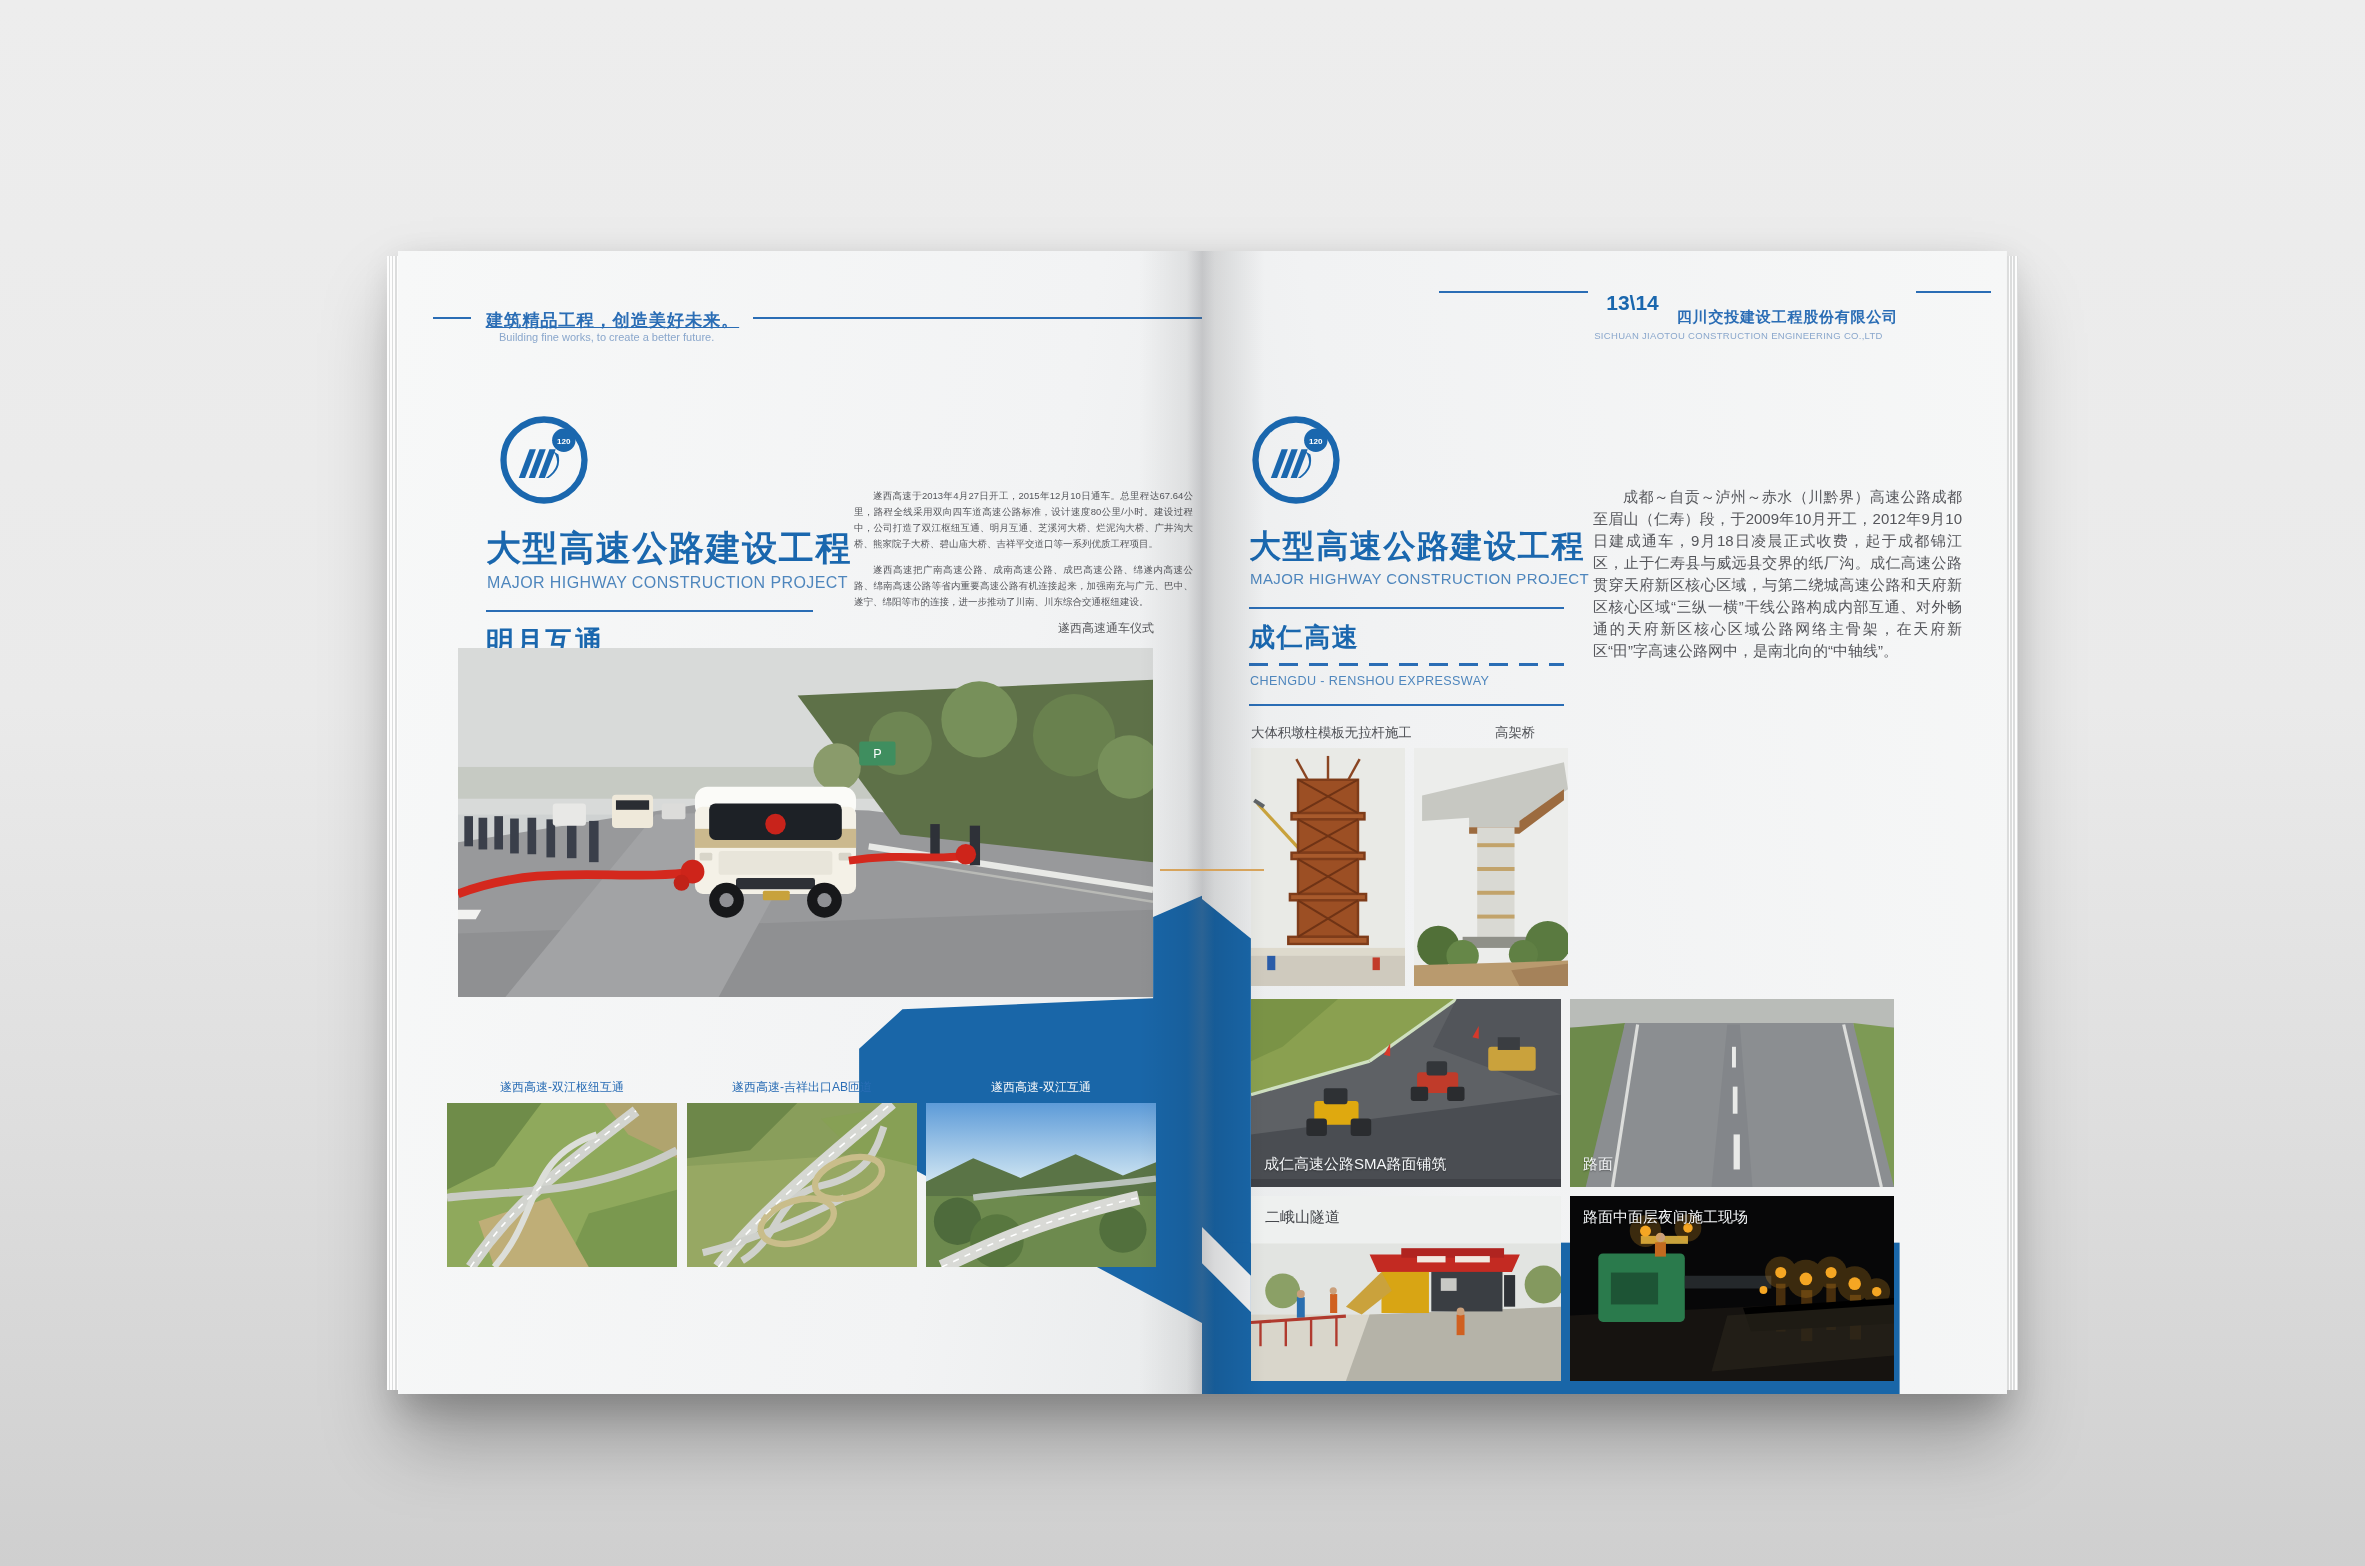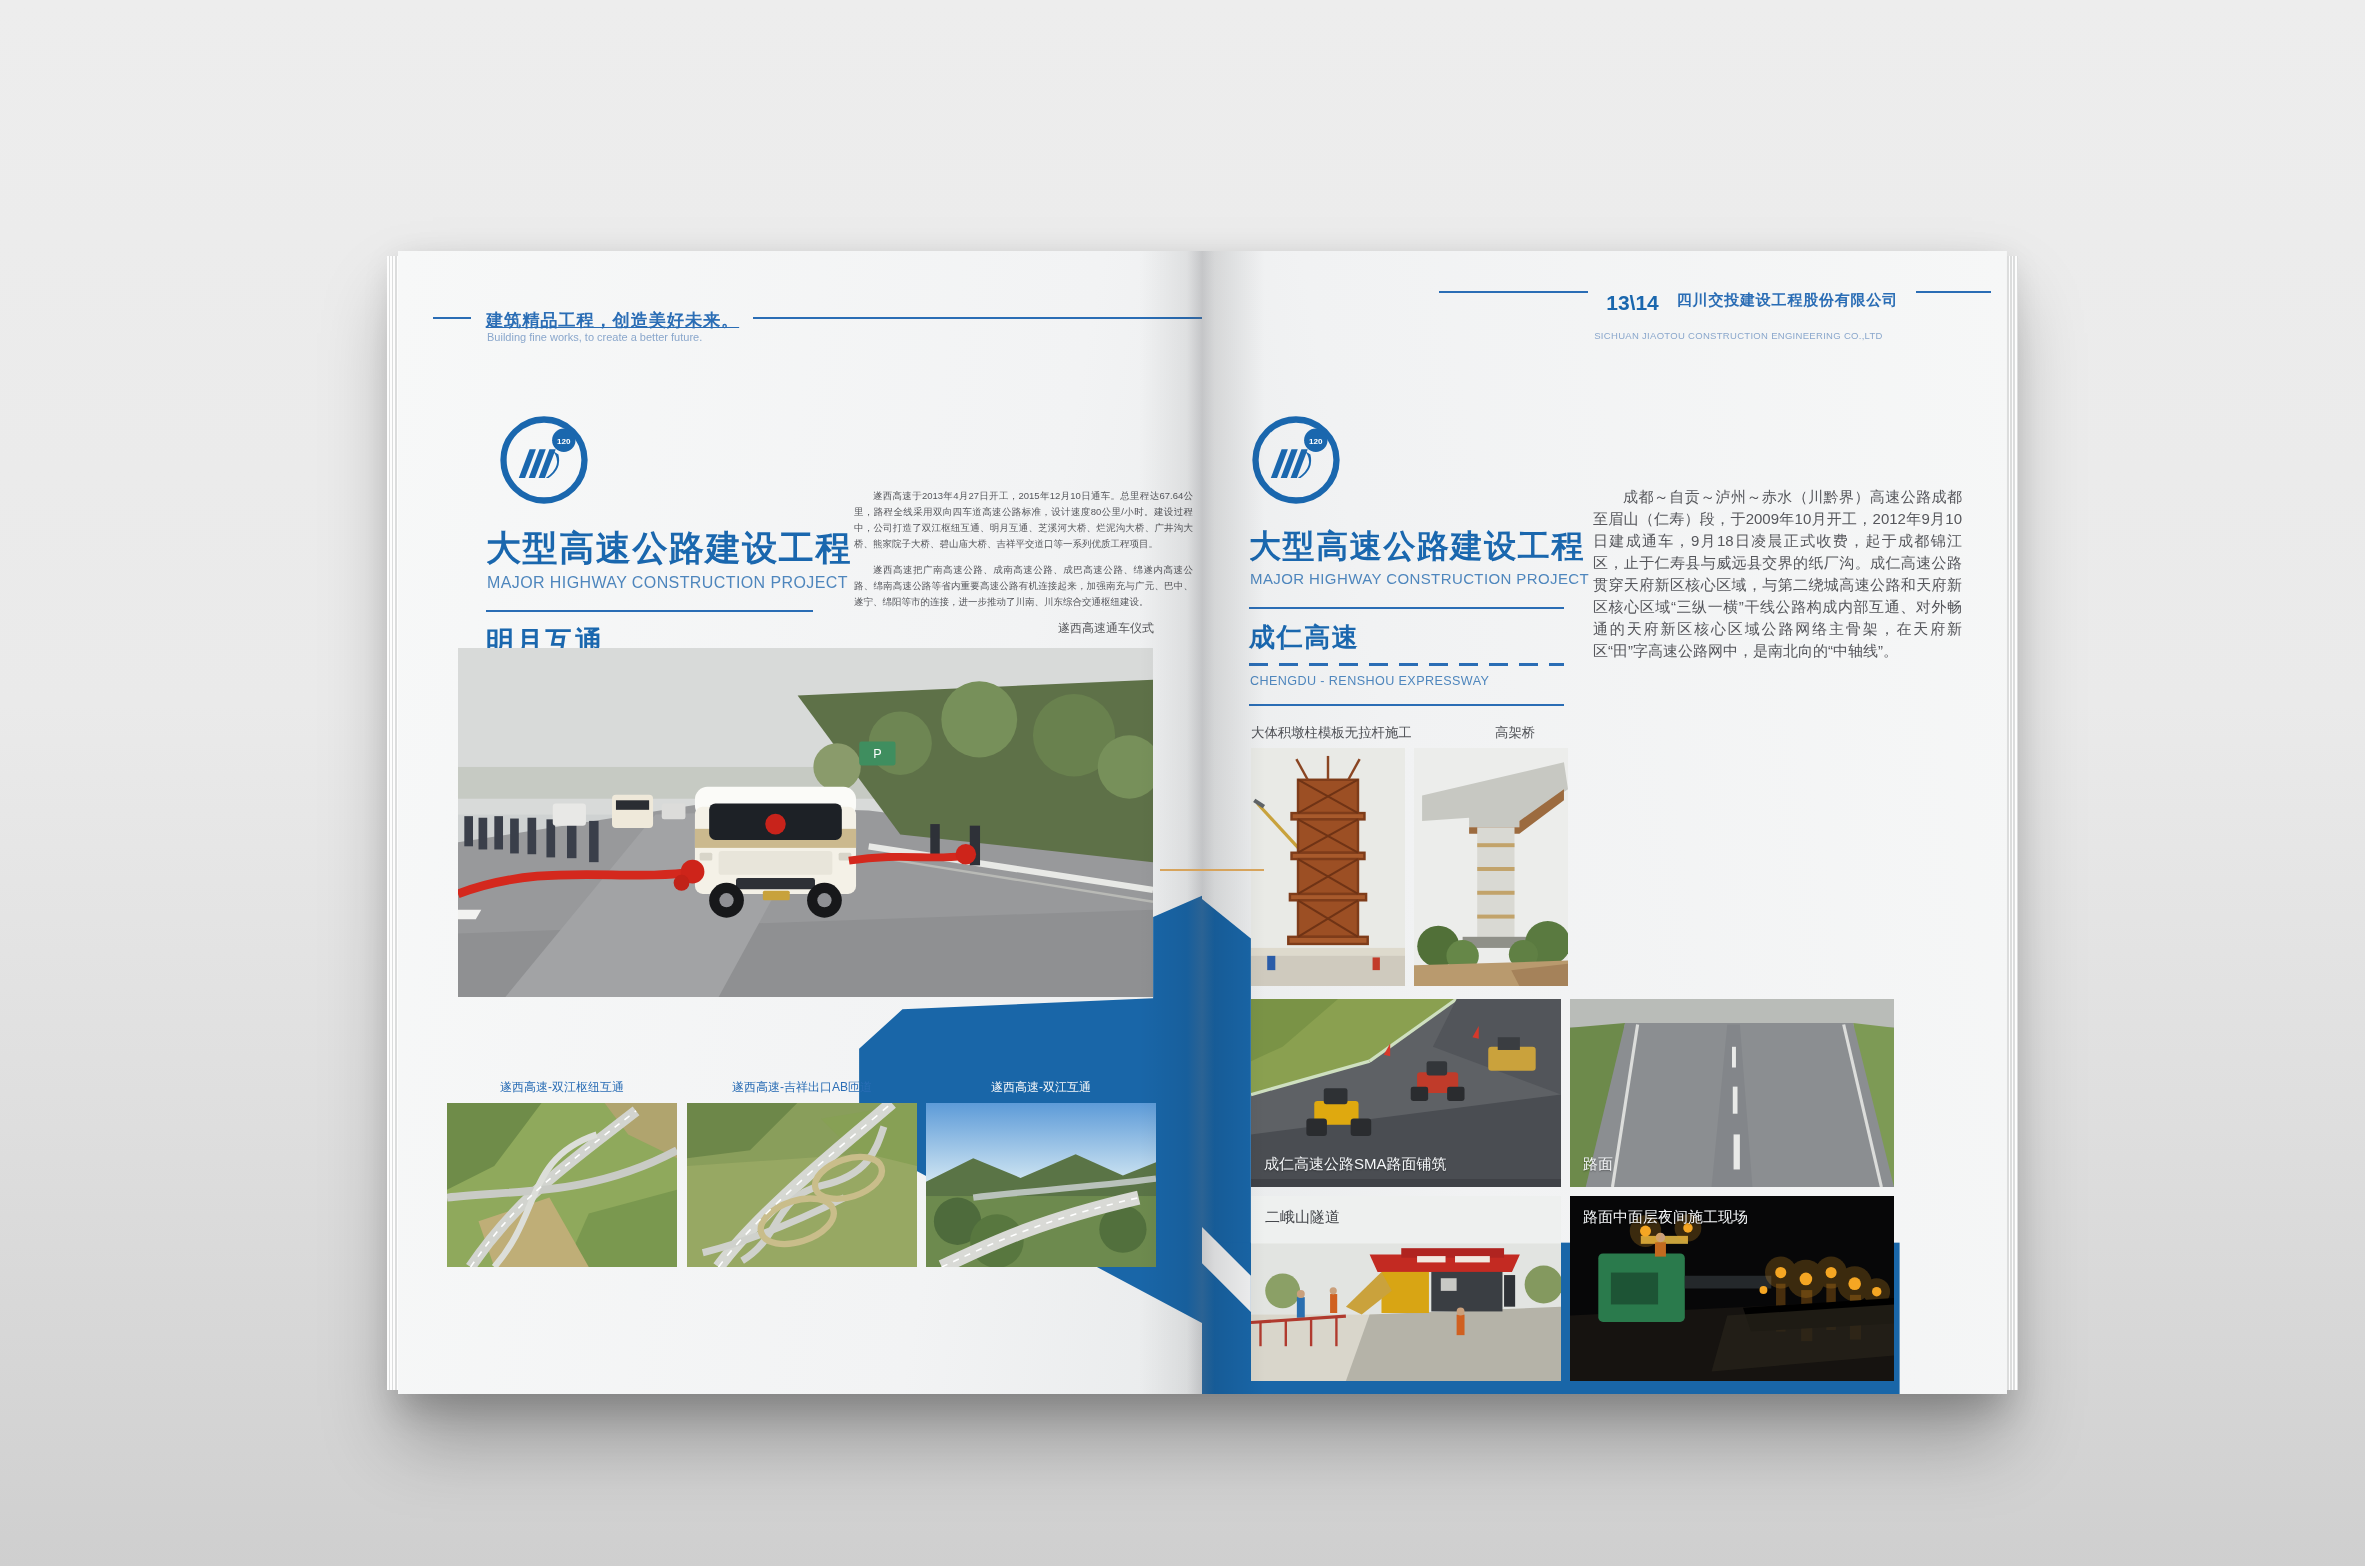"四川交投建设工程股份有限公司" .company-zh { margin-top: none -> 17px }
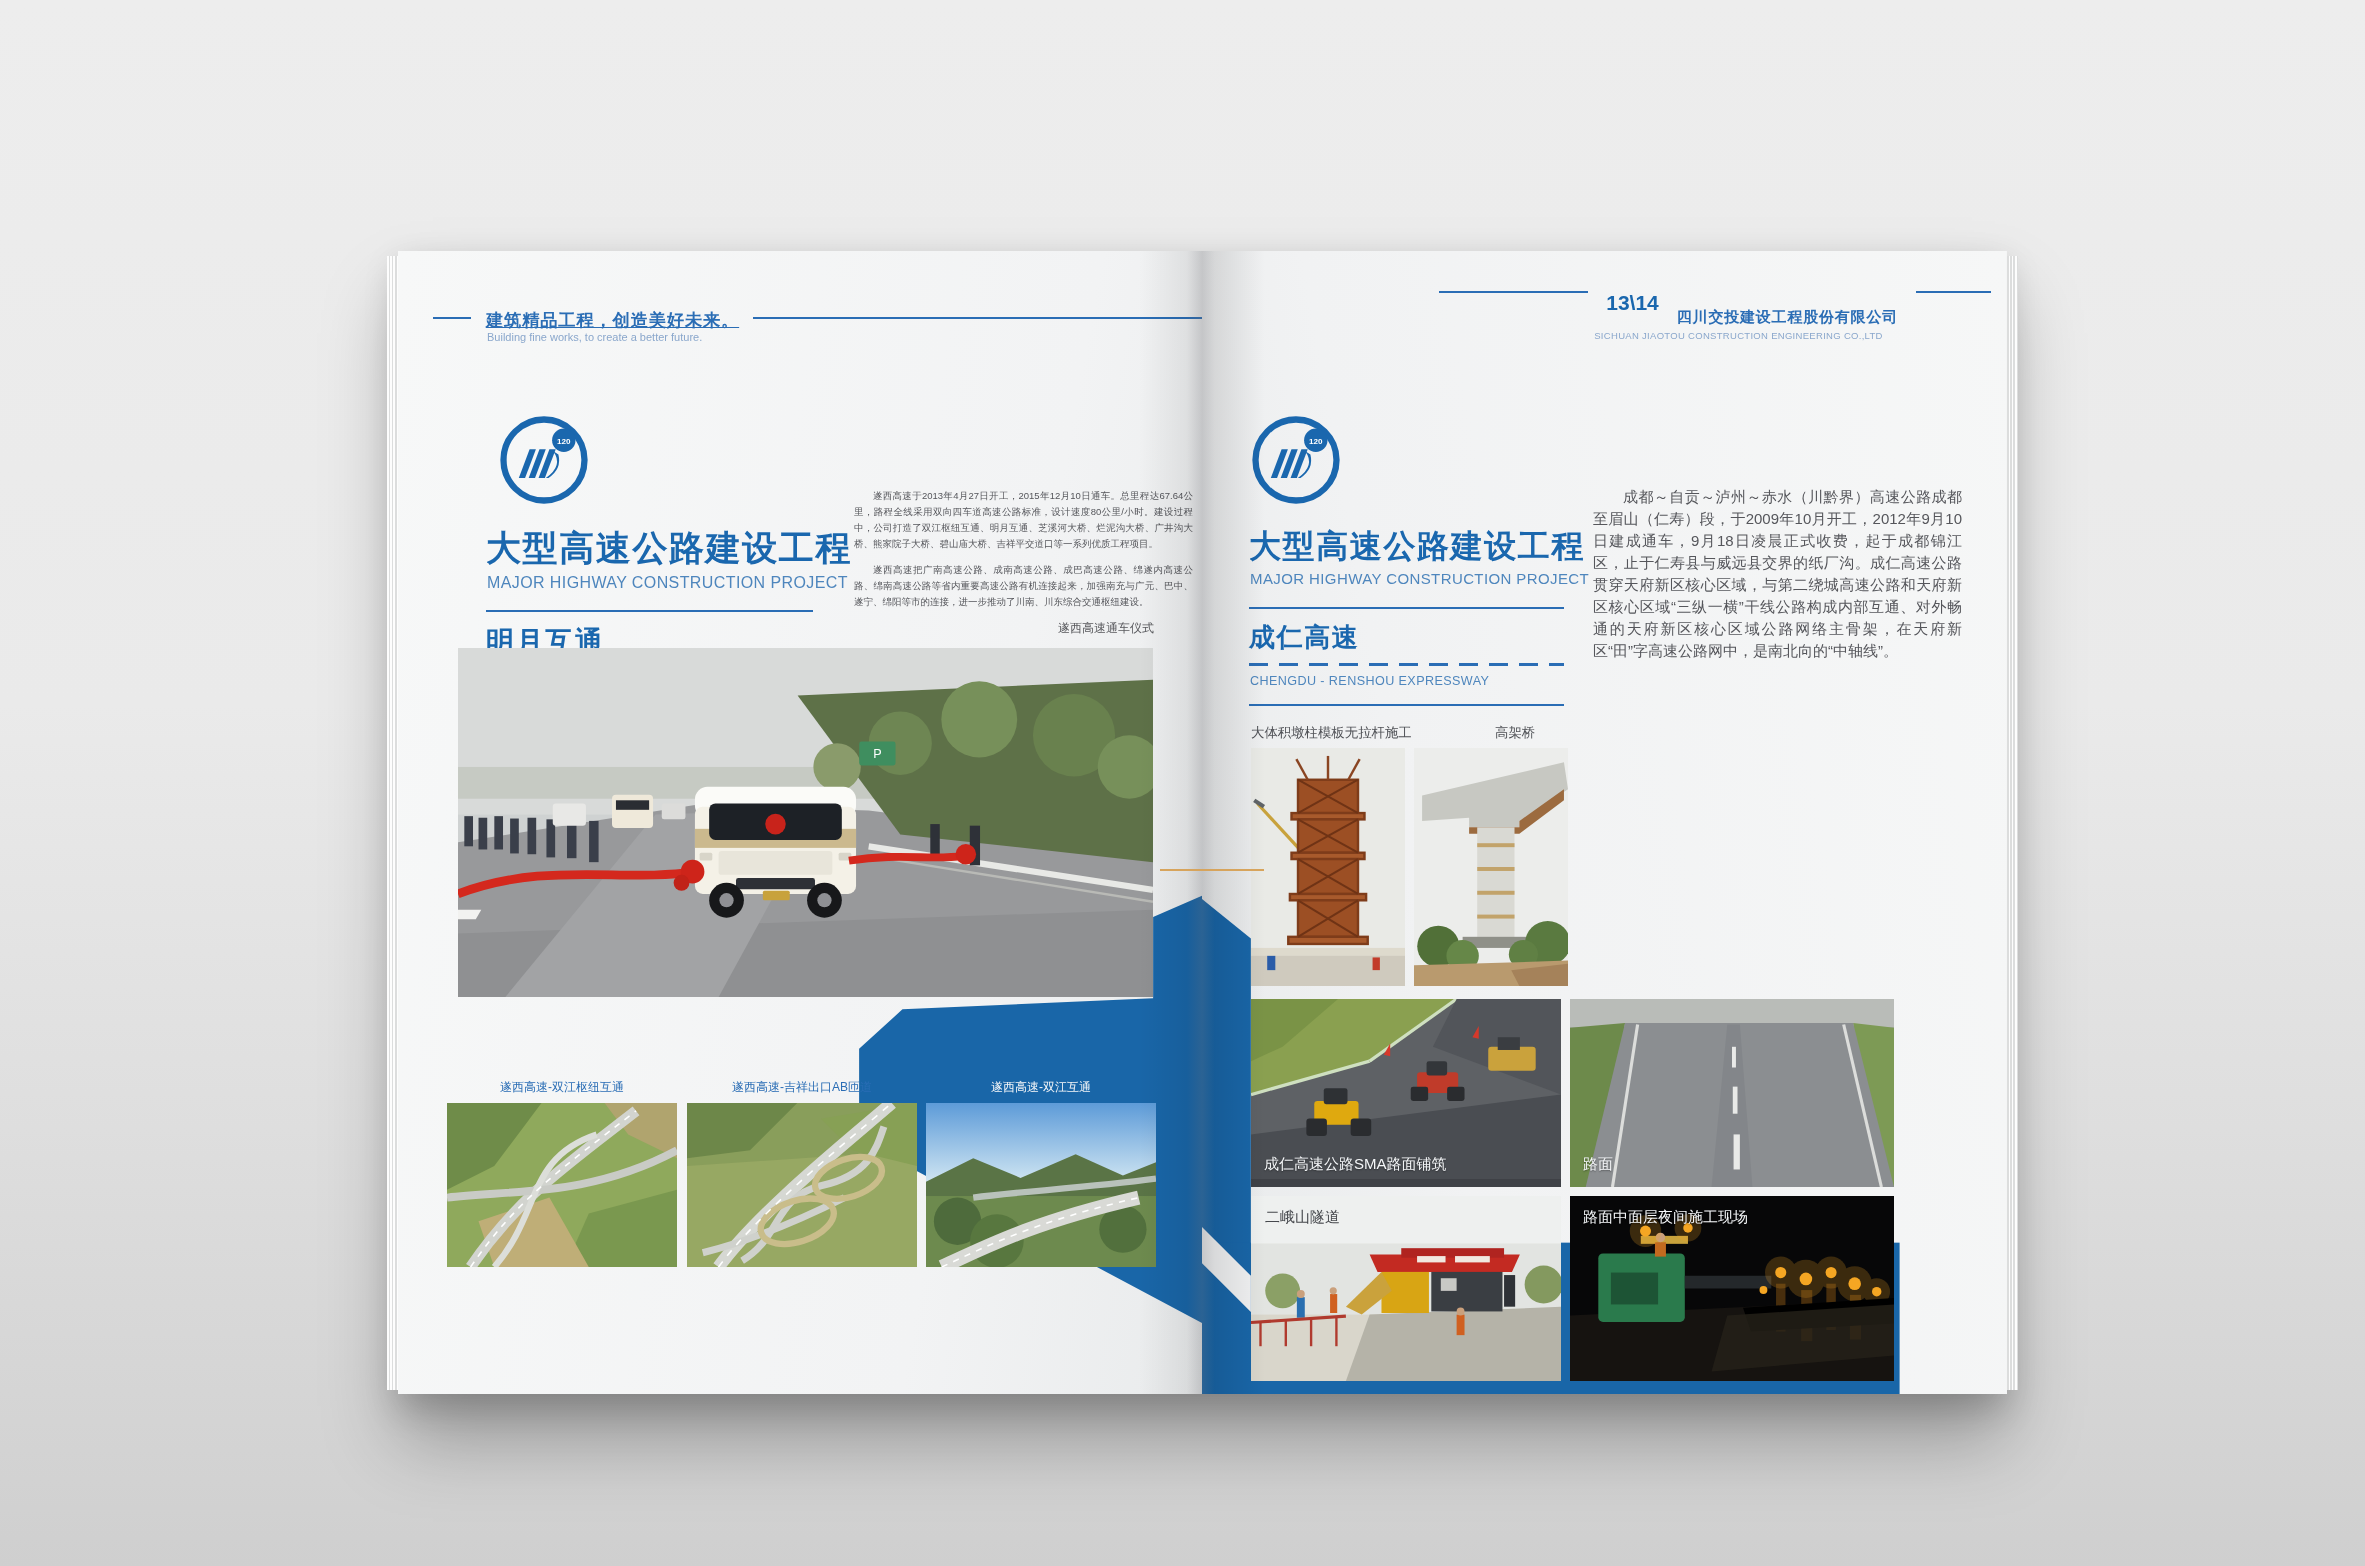"Building fine works, to create" .tagline-en { margin-left: none -> 12px }
